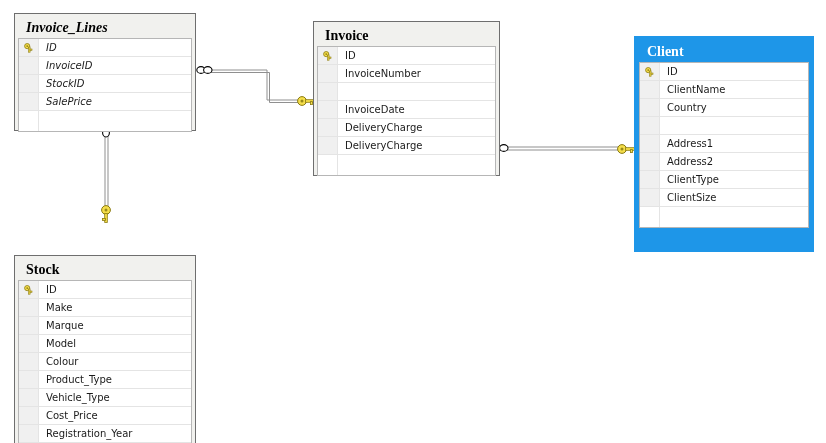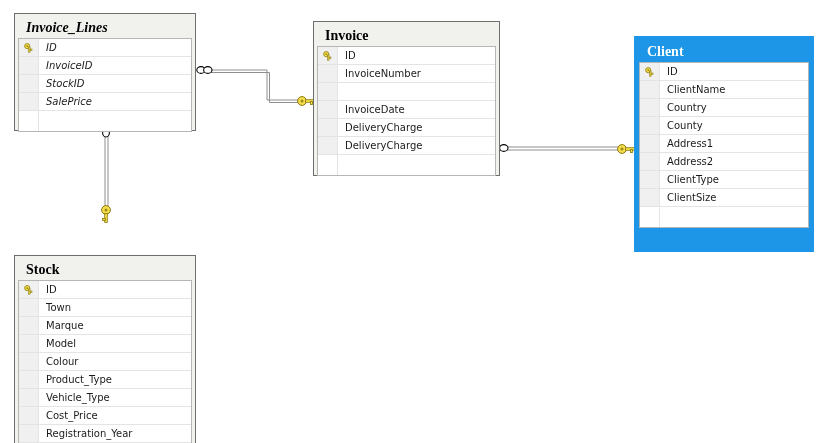"County" div.col-name { html: <div>County</div> -> none }
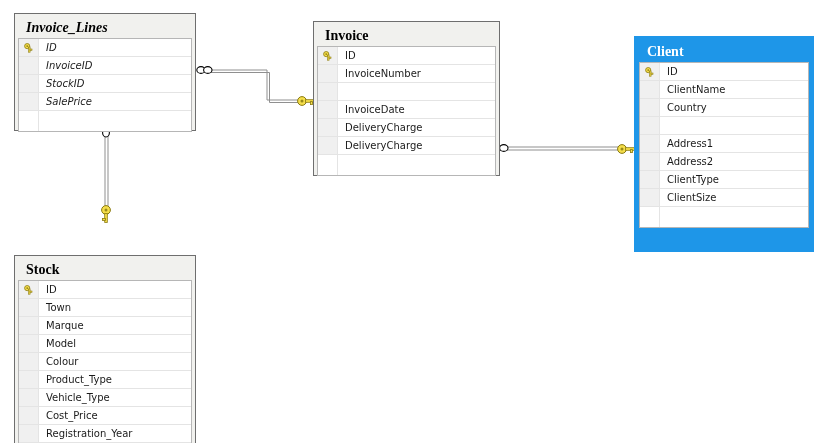"Town" div.col-name { text: Town -> Make }
